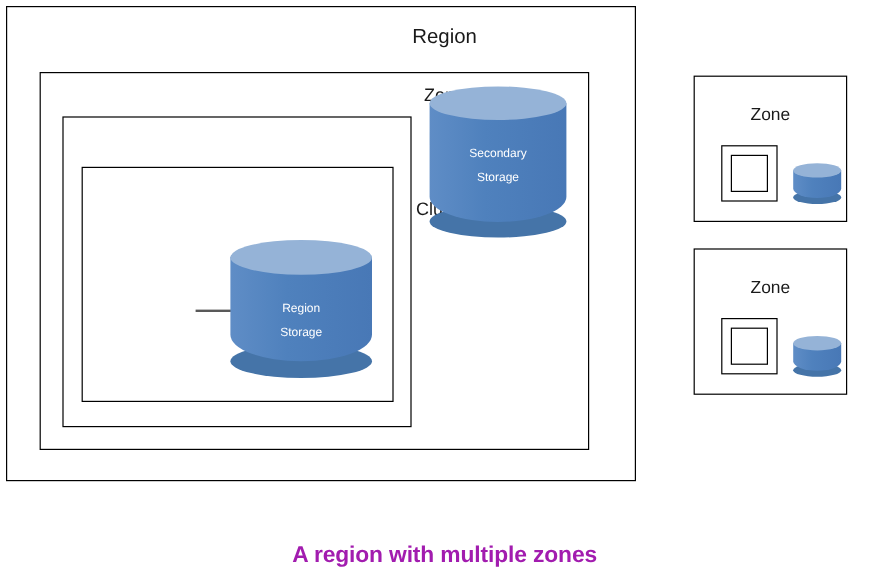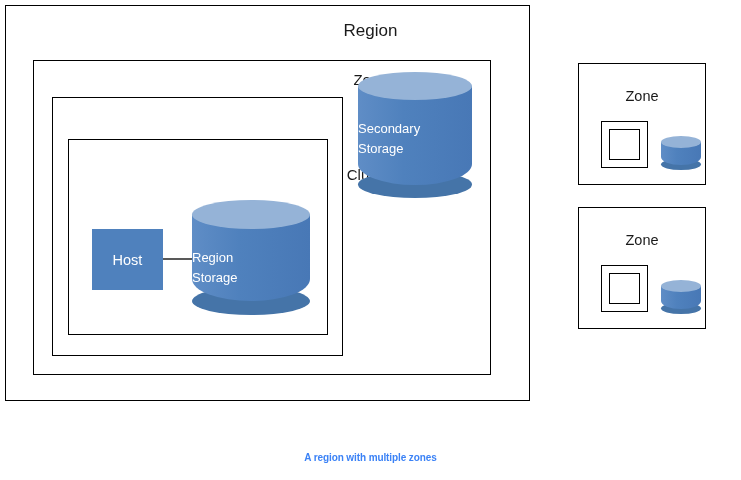"Secondary" .cyl-text { font-size: 13px -> 10px; text-align: left -> center }
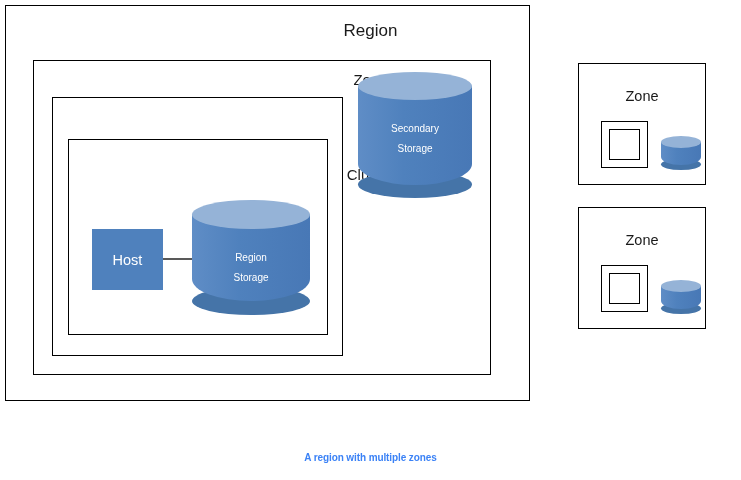"Host" div.host-rect { html: <div> <span>Host</span> </div> -> none }
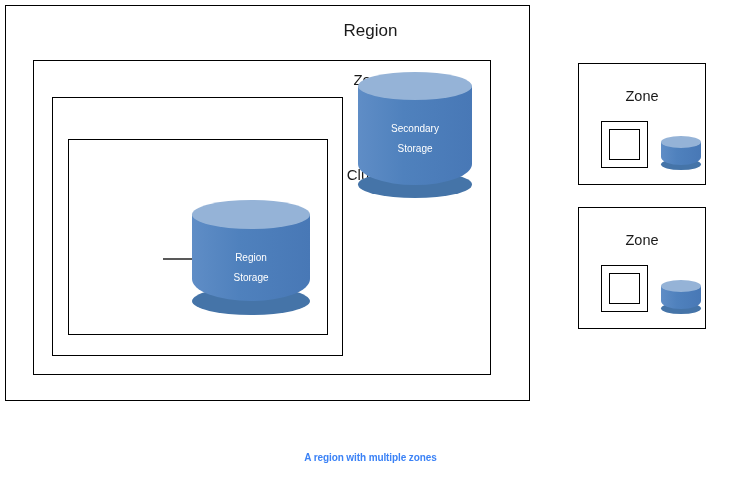"A region with multiple zones" .caption { color: #3b82f6 -> #a21caf; font-size: 10px -> 19px }
